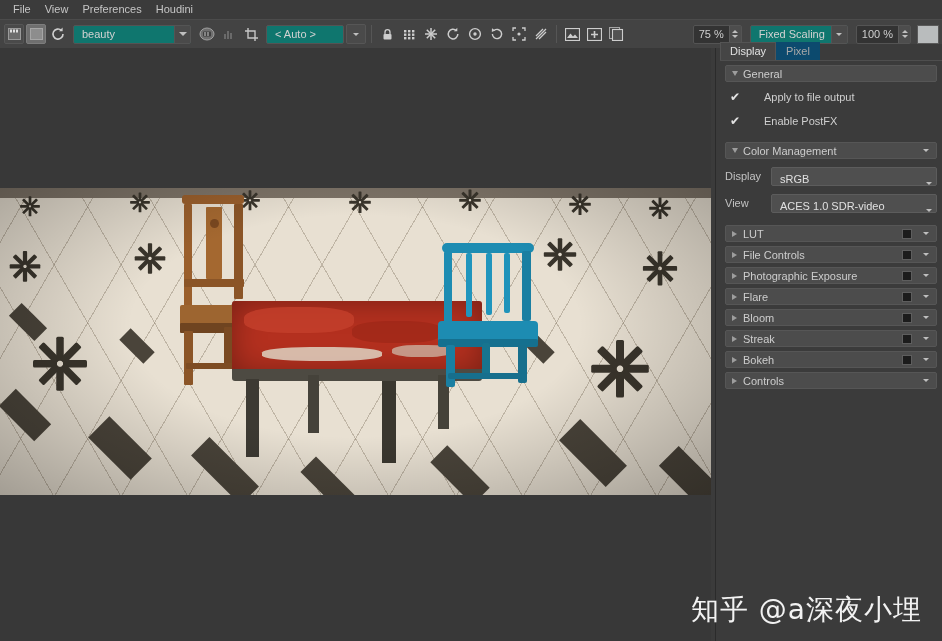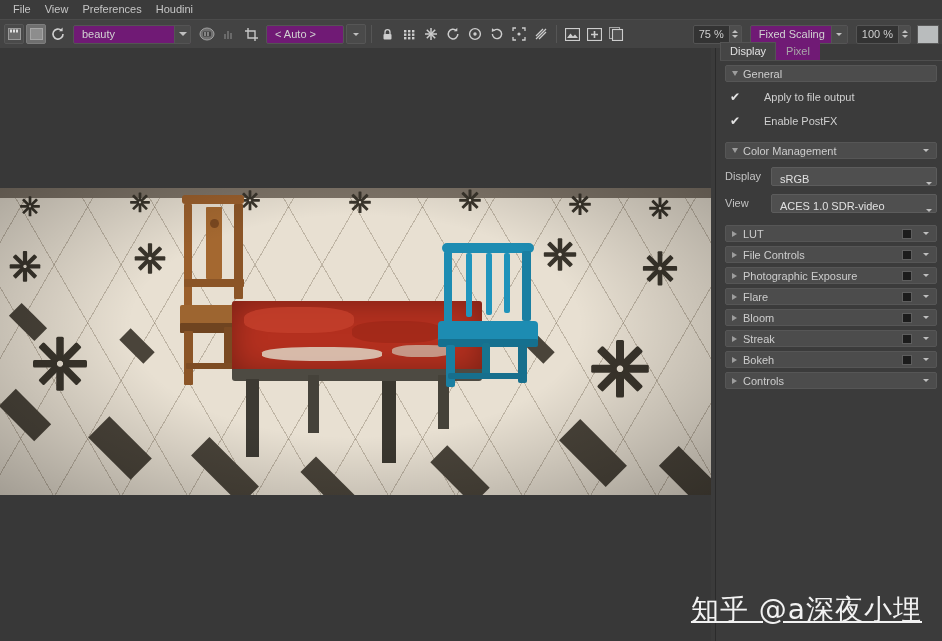"beauty" .combo { background: #701a75 -> #0f766e }
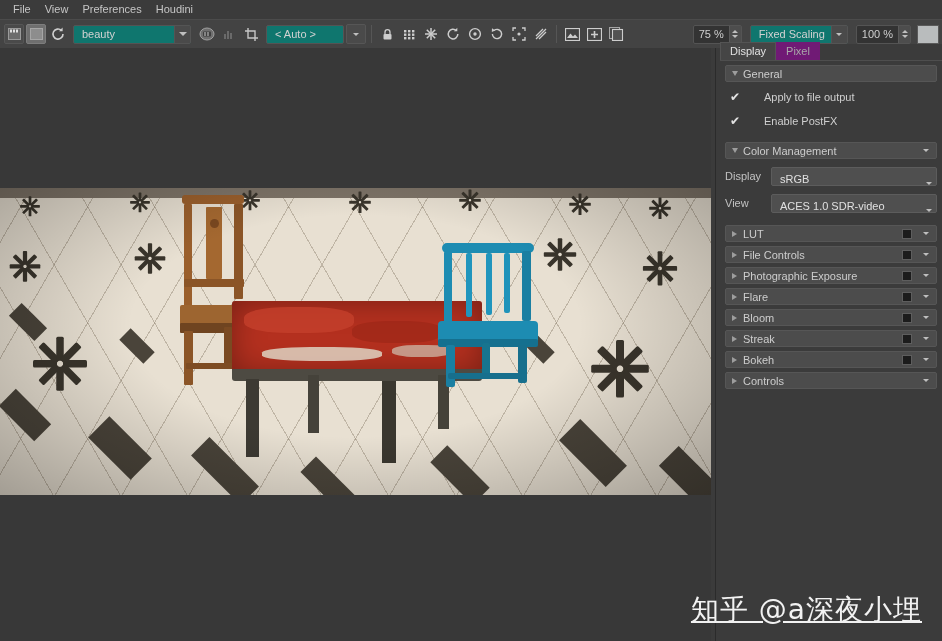"Pixel" .tab { background: #701a75 -> #0c4a6e }
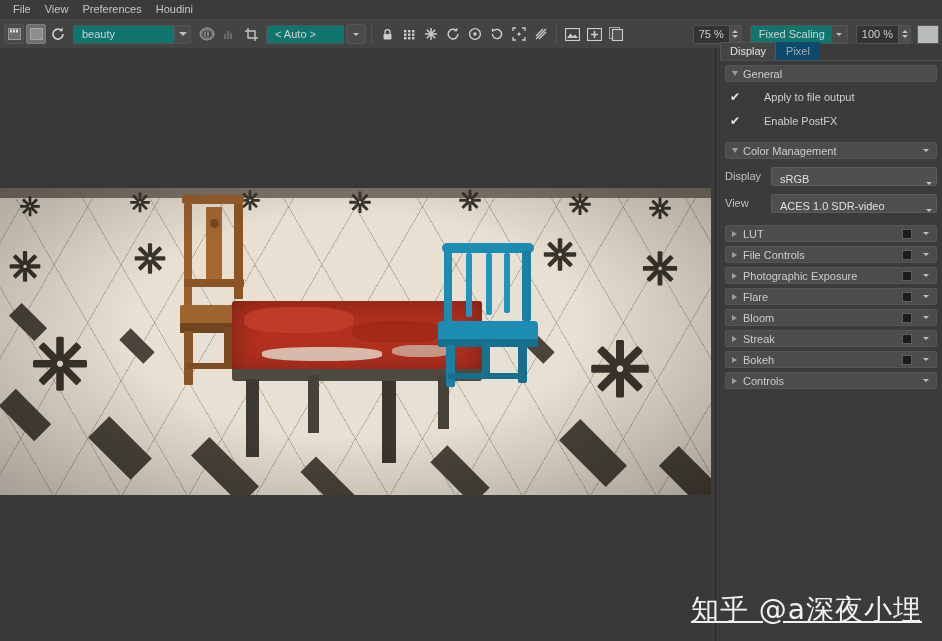"知乎 @a深夜小埋" .wm { text-decoration: underline -> none }
